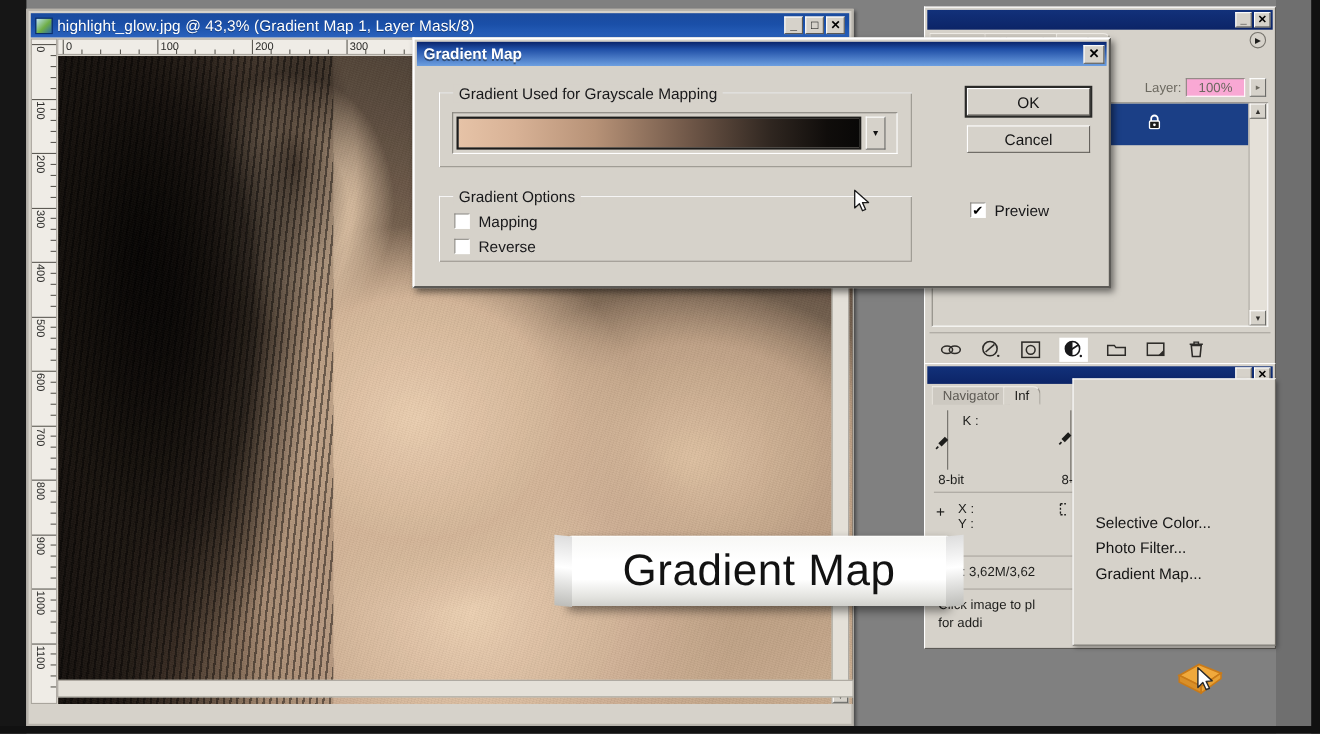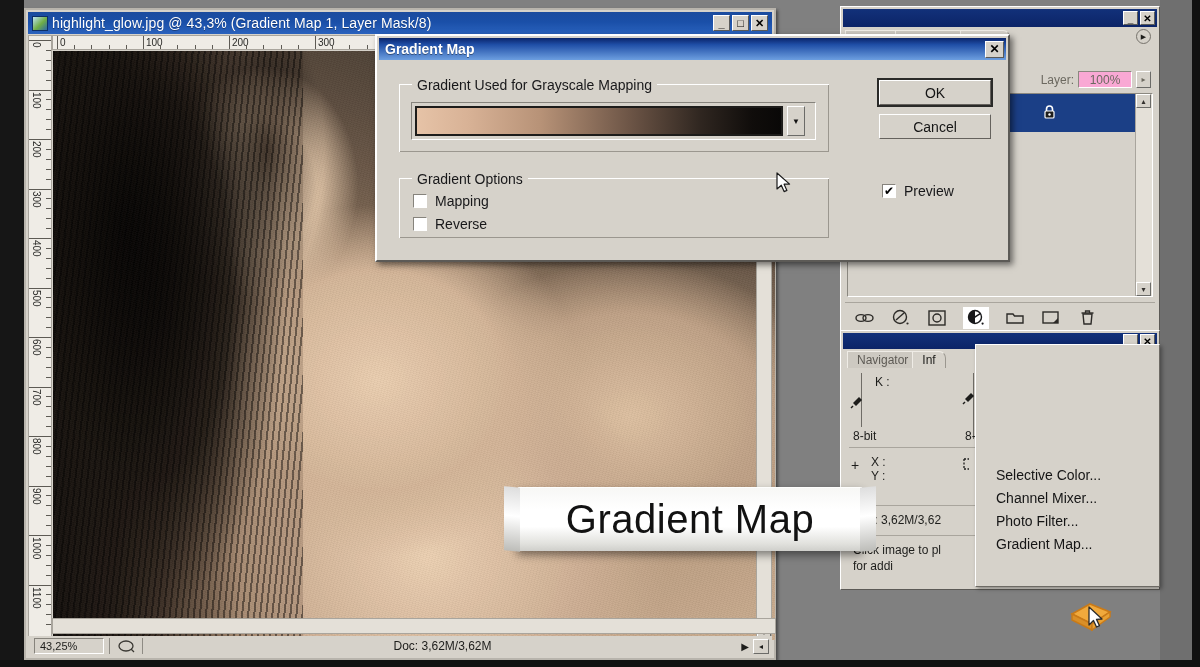"Channel Mixer..." div.menu-item { html: <div>Channel Mixer...</div> -> none }
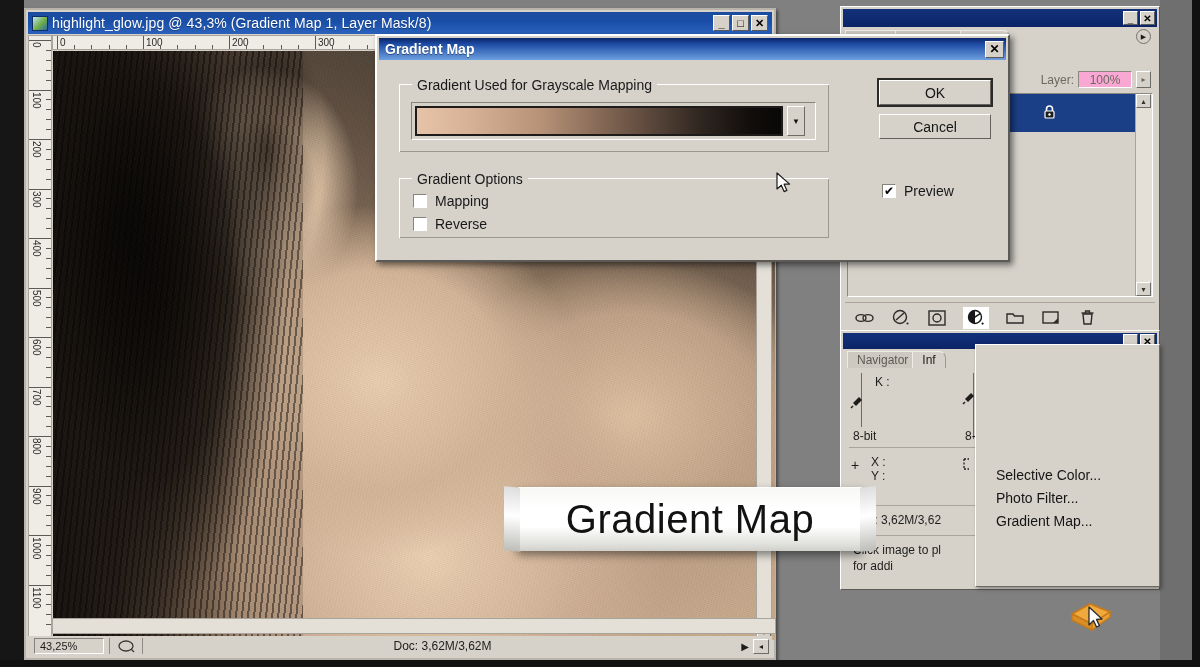"43,25%" div { html: <div> <div>43,25%</div> <div></div> <div> <svg> <ellipse></ellipse> <path></path> </svg> </div> <div></div> <div>Doc: 3,62M/3,62M</div> <div>▶</div> <div>◂</div> </div> -> none }
